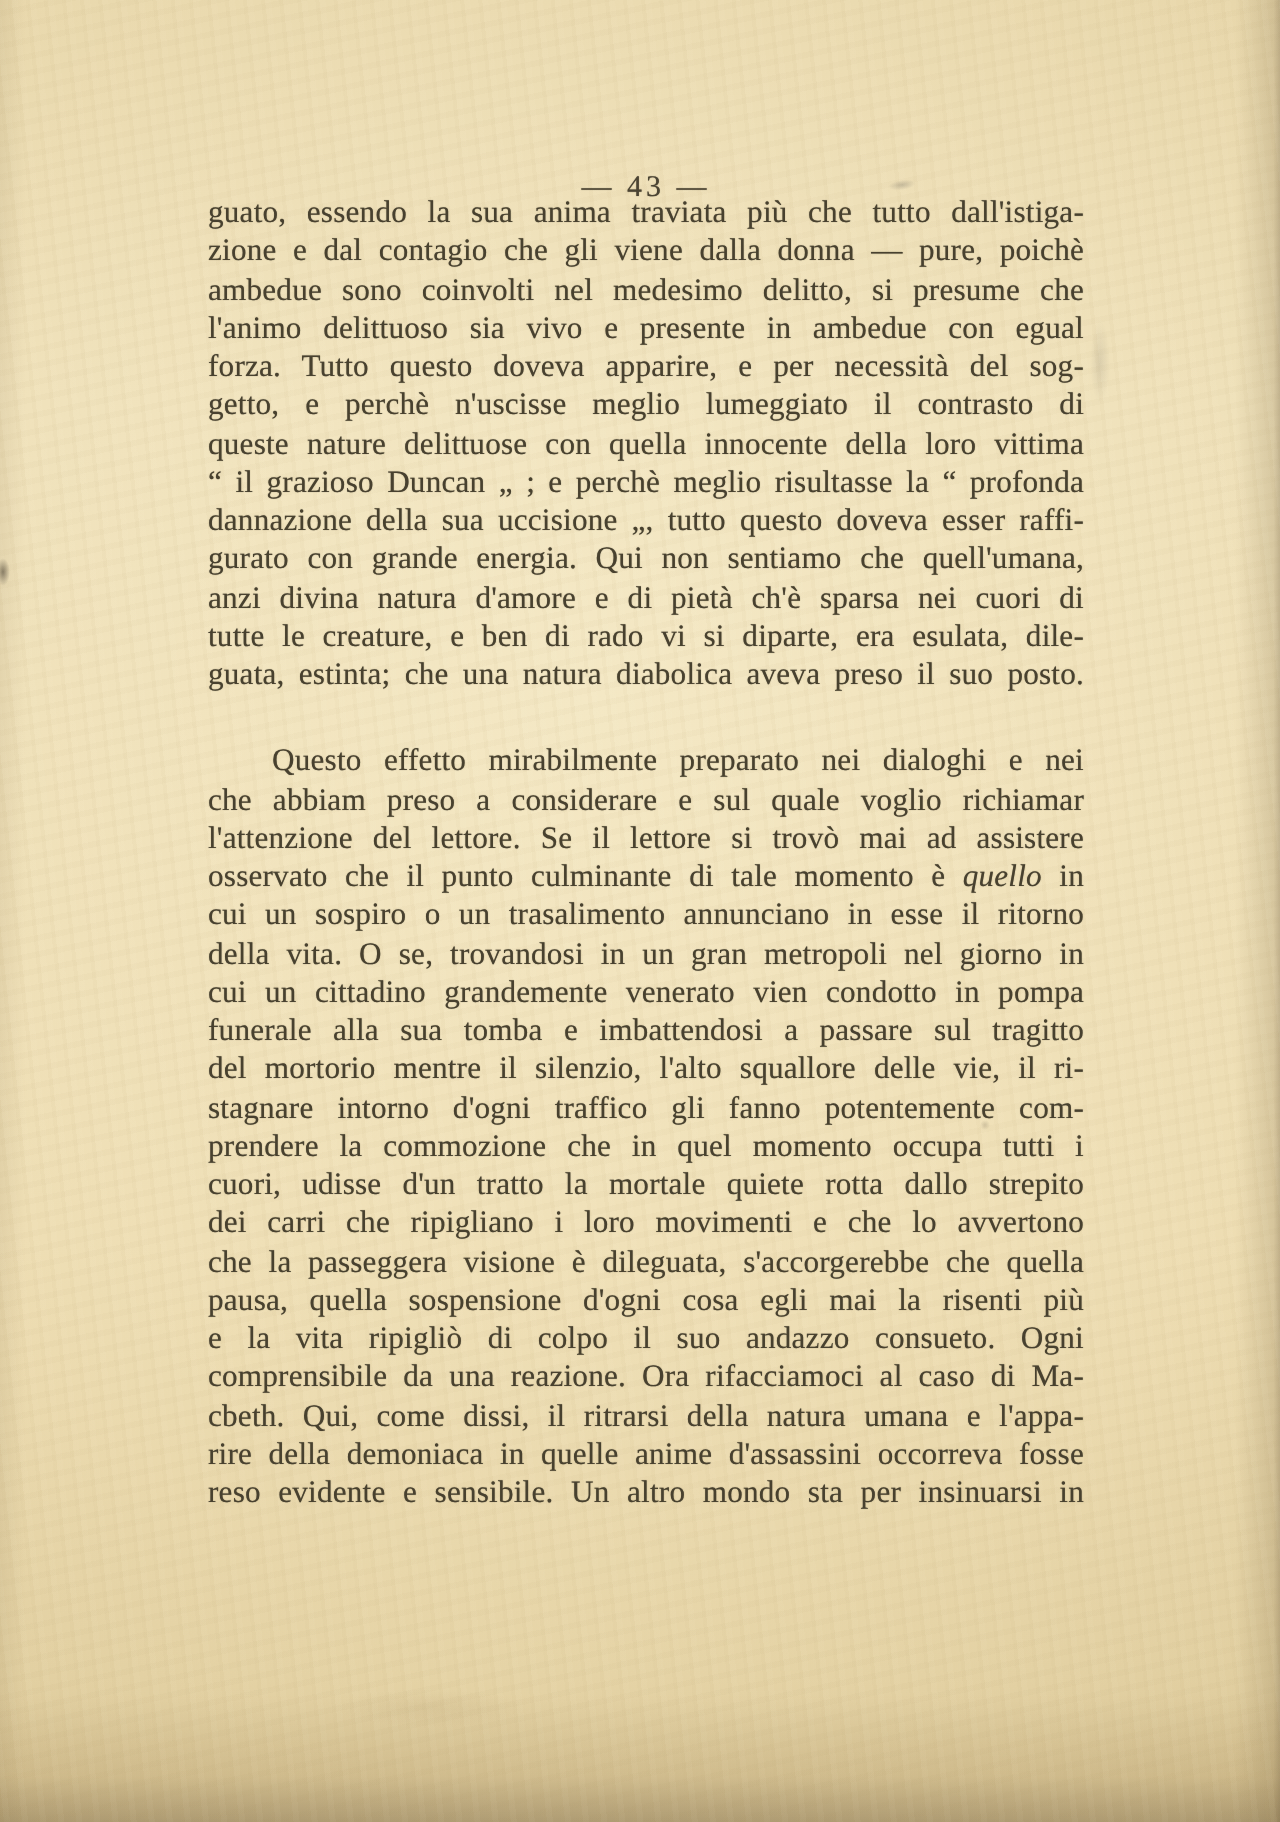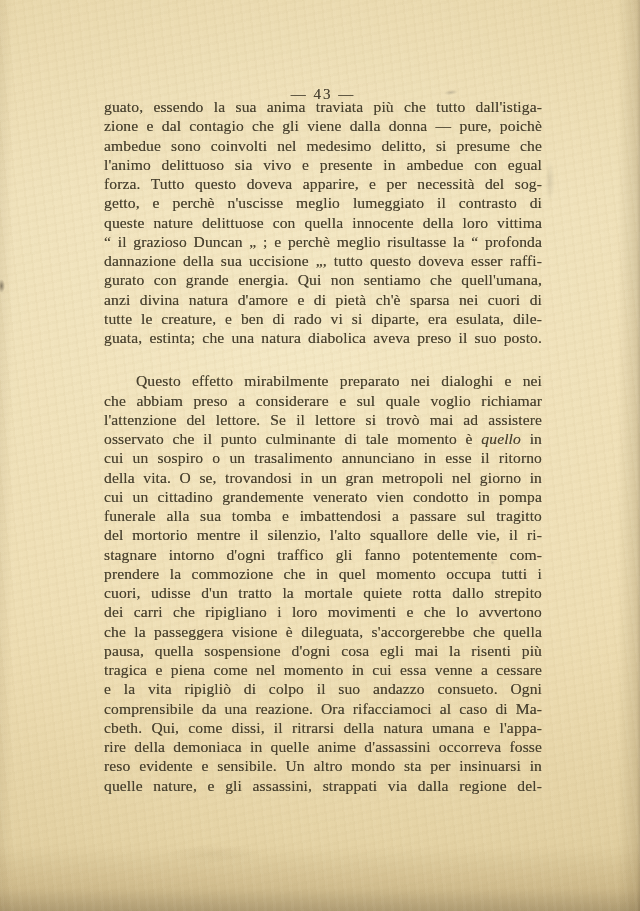"tragica e piena come nel" div.line { html: <div>tragica e piena come nel momento in cui essa venne a cessare</div> -> none }
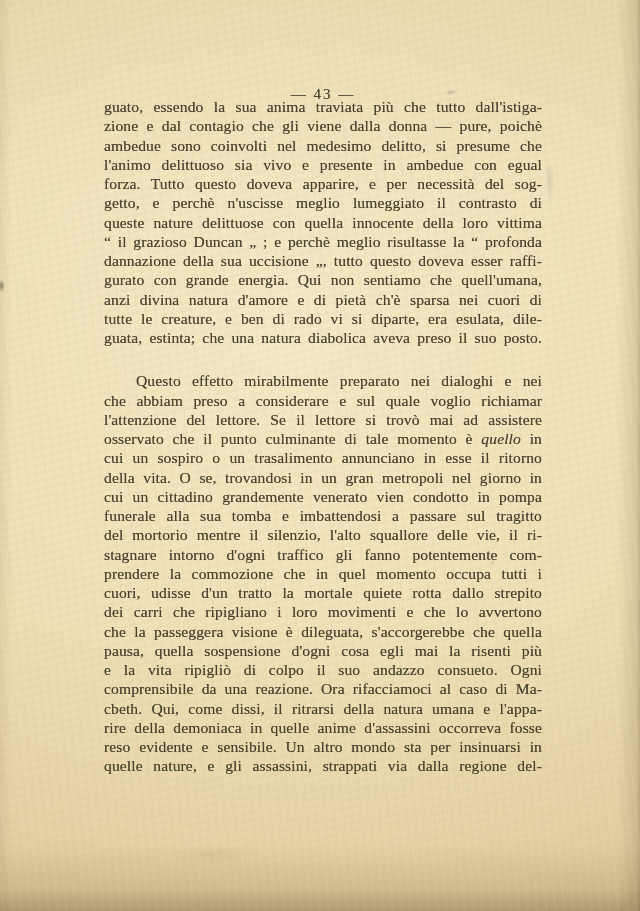"quelle nature, e gli assassini," div.line { html: <div>quelle nature, e gli assassini, strappati via dalla regione del-</div> -> none }
